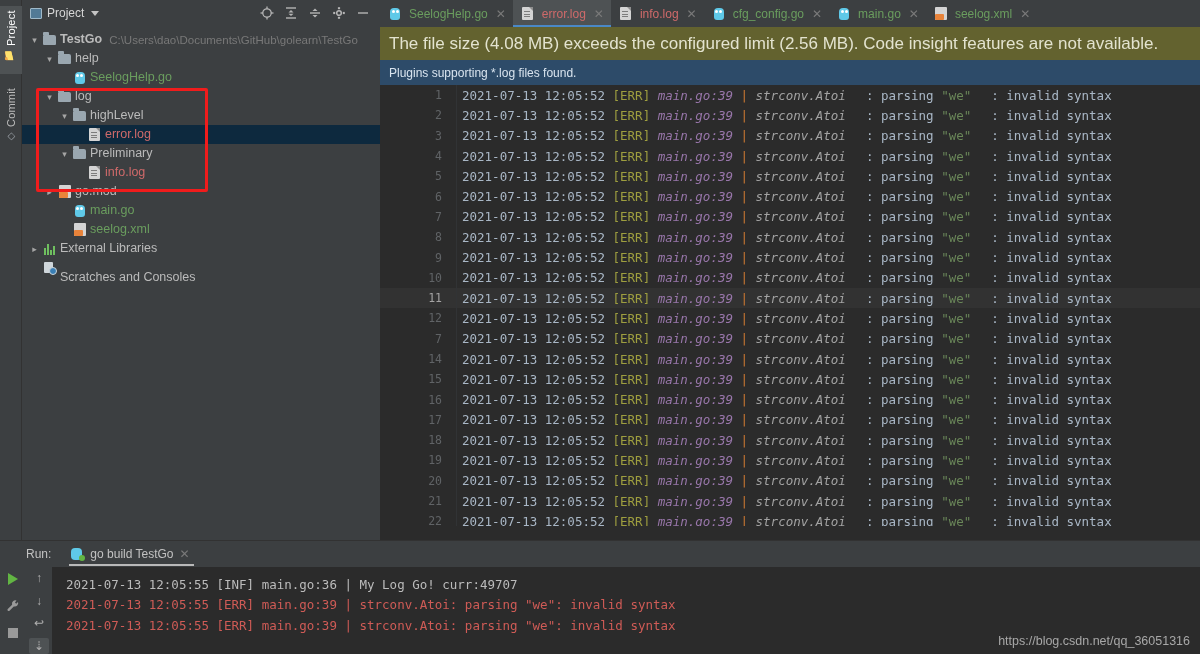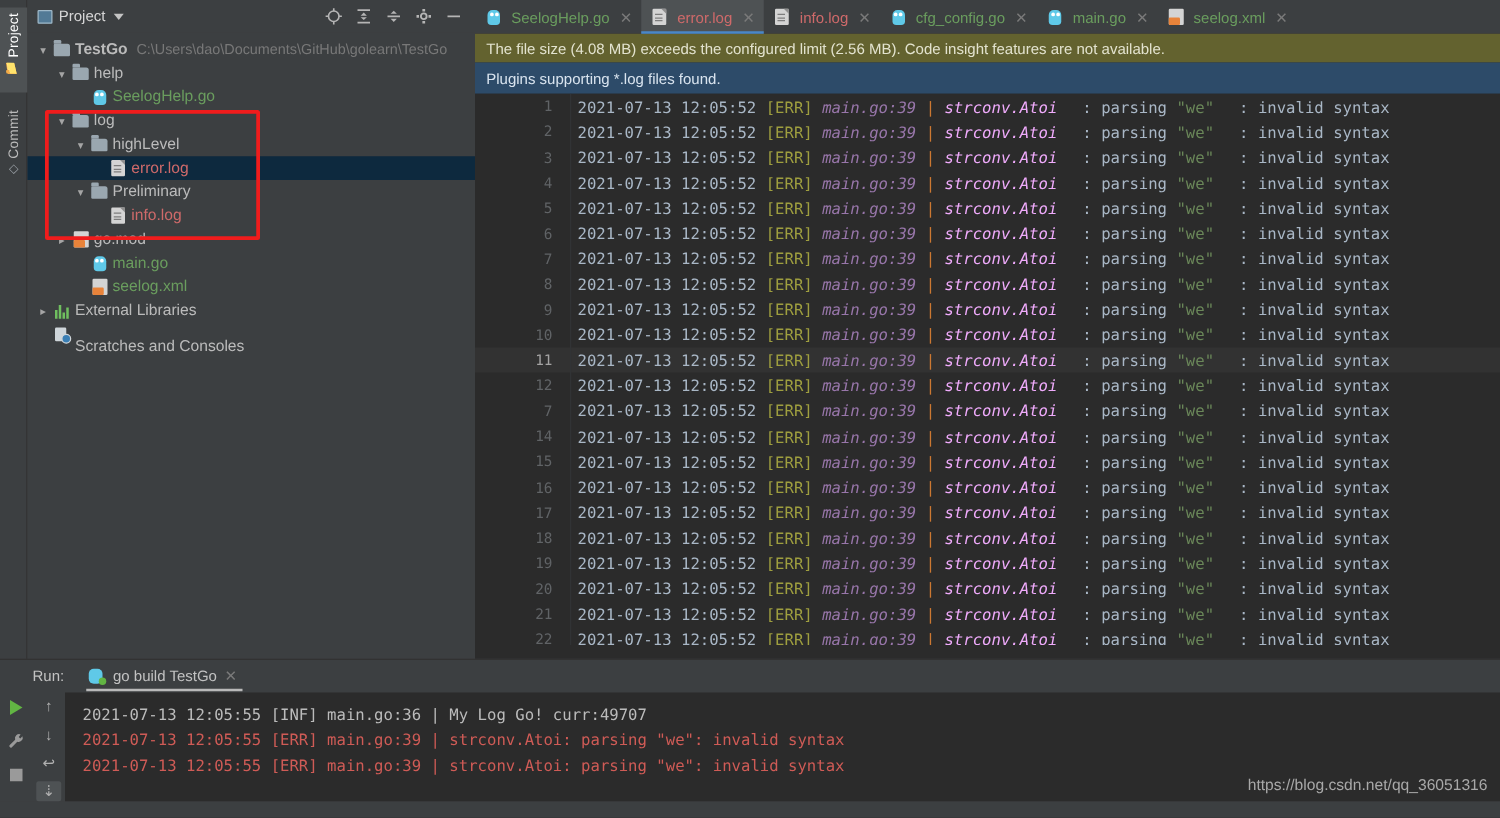"The file size (4.08 MB)" .notice { font-size: 12px -> 17px; height: 23px -> 33px }
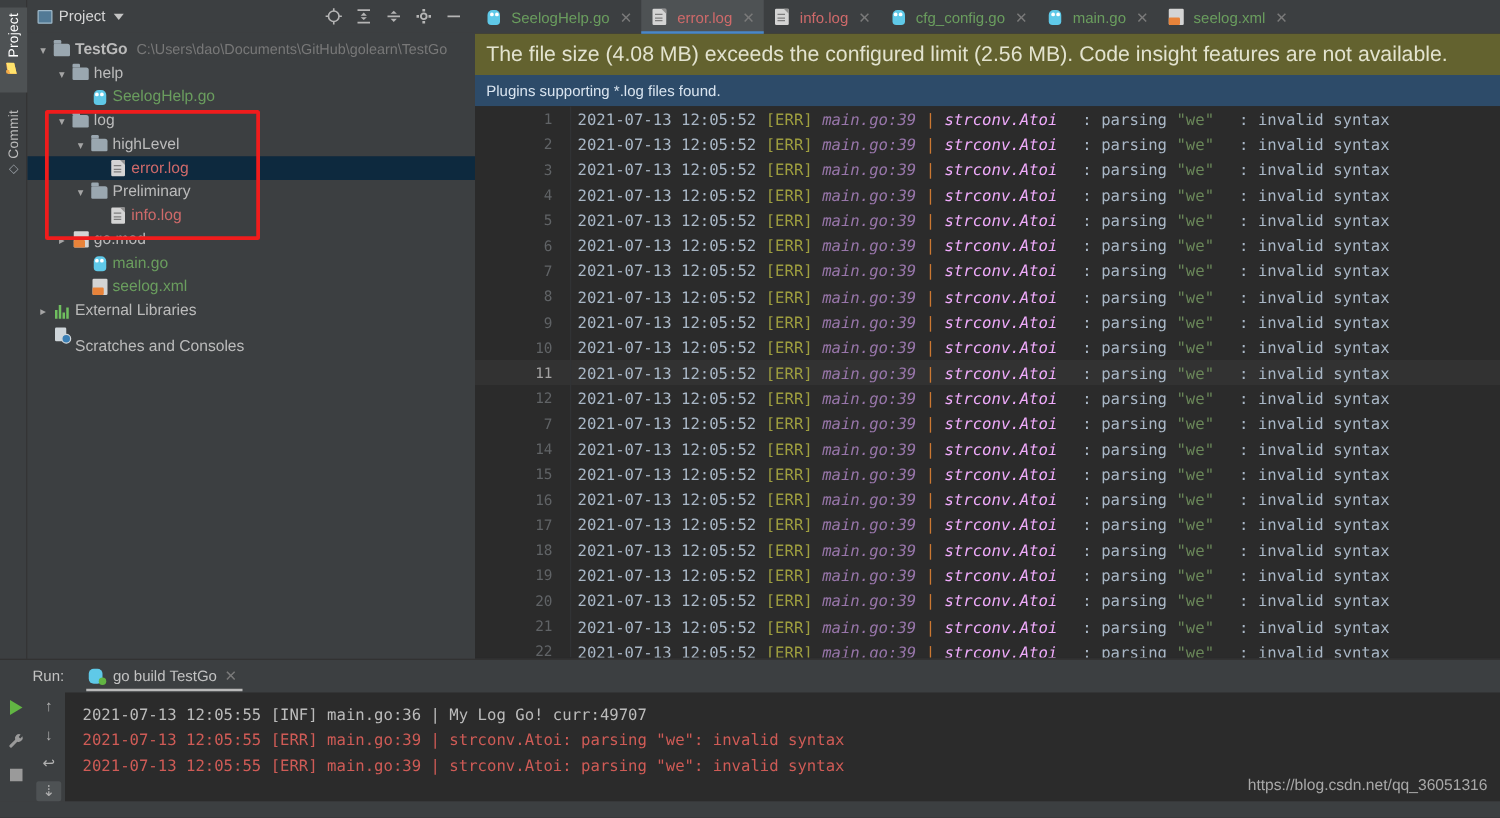"strconv.Atoi" .t-fn { color: #f0abfc -> #a3a3a3 }
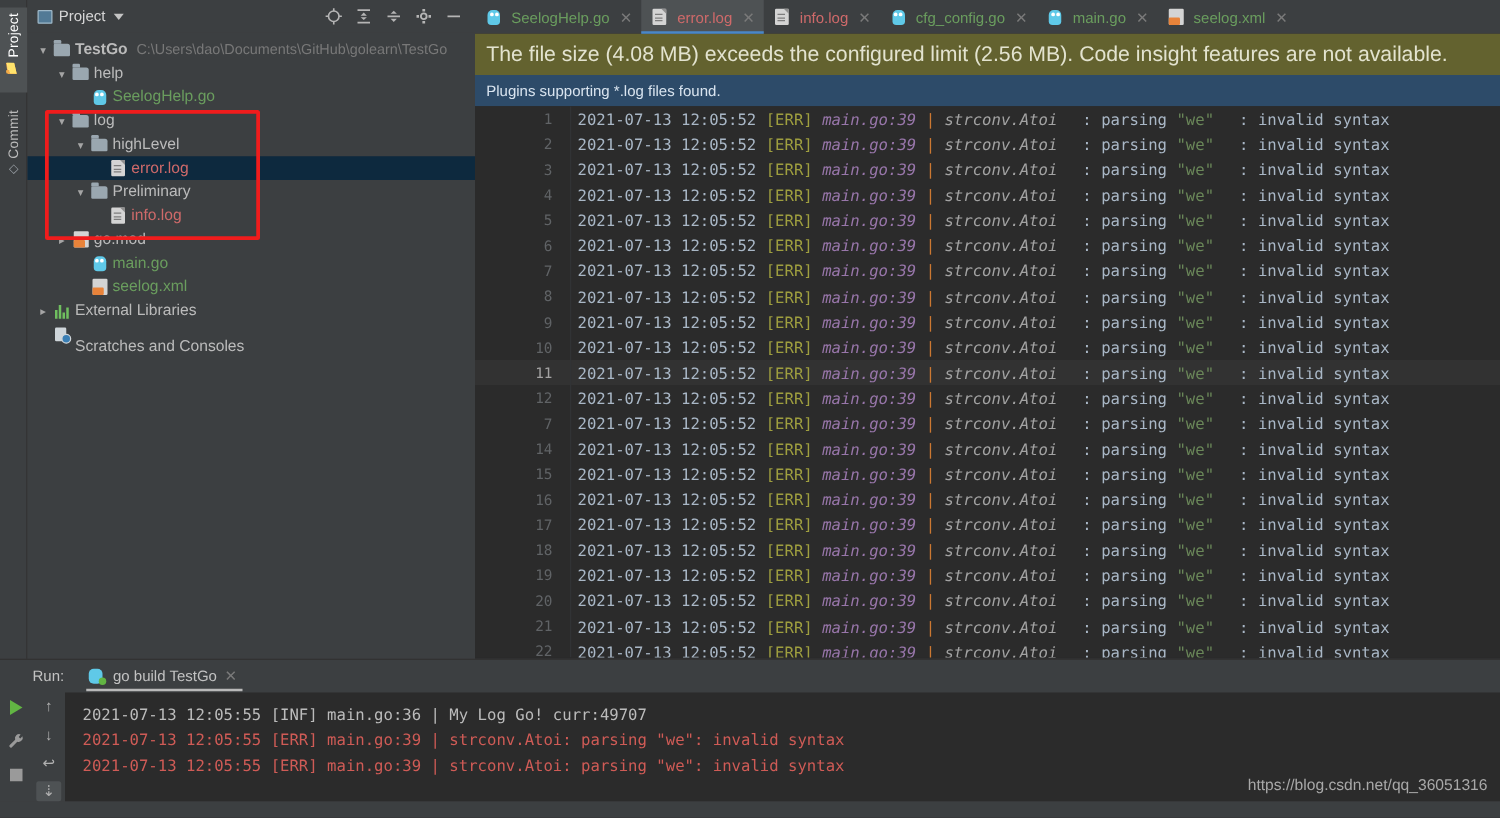"Run:" .run-panel { top: 527px -> 540px }
